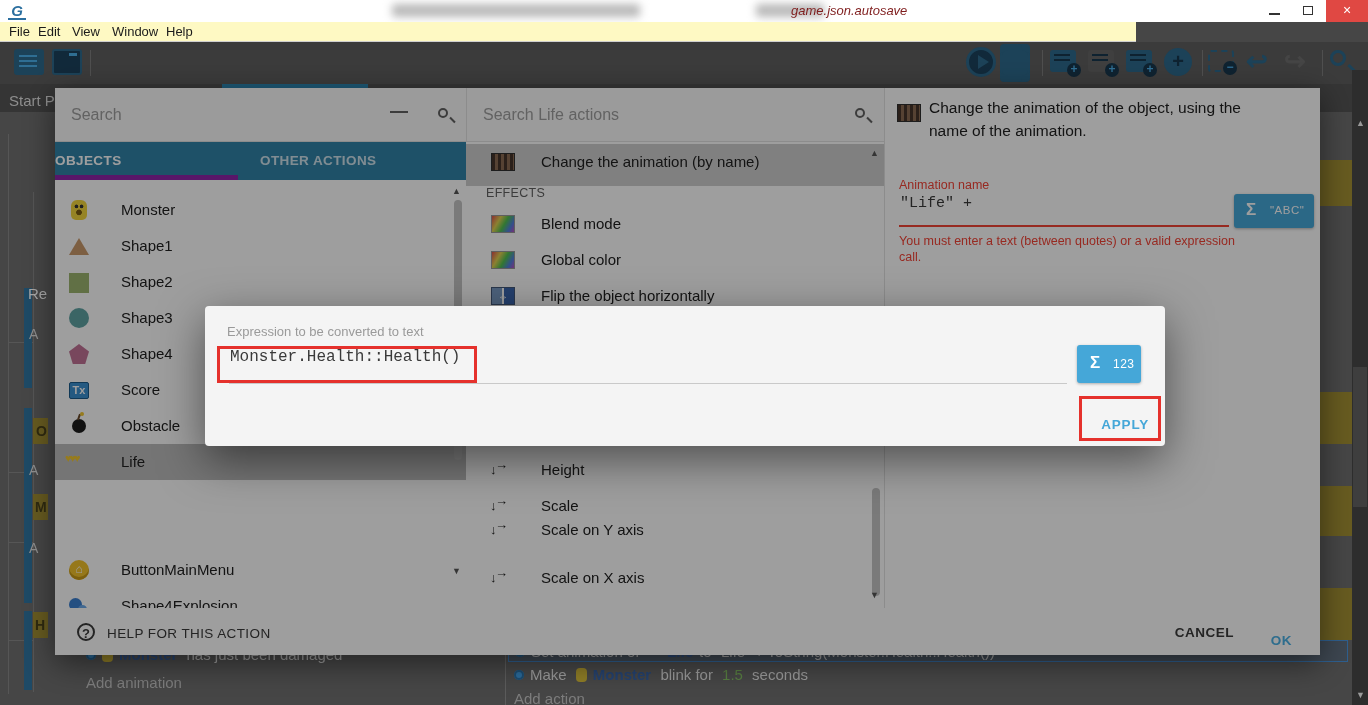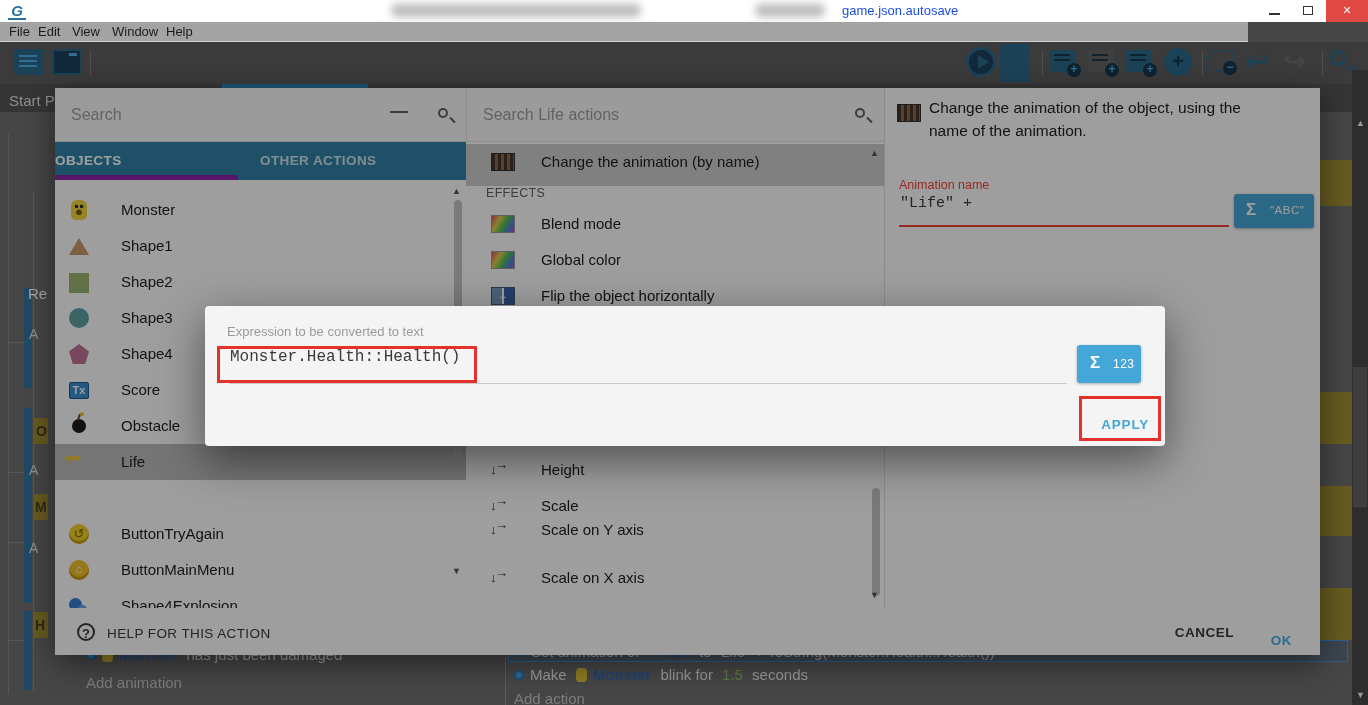"game.json.autosave" .win-title { color: #1d4ed8 -> #7f1d1d; font-style: none -> italic; left: 842px -> 791px }
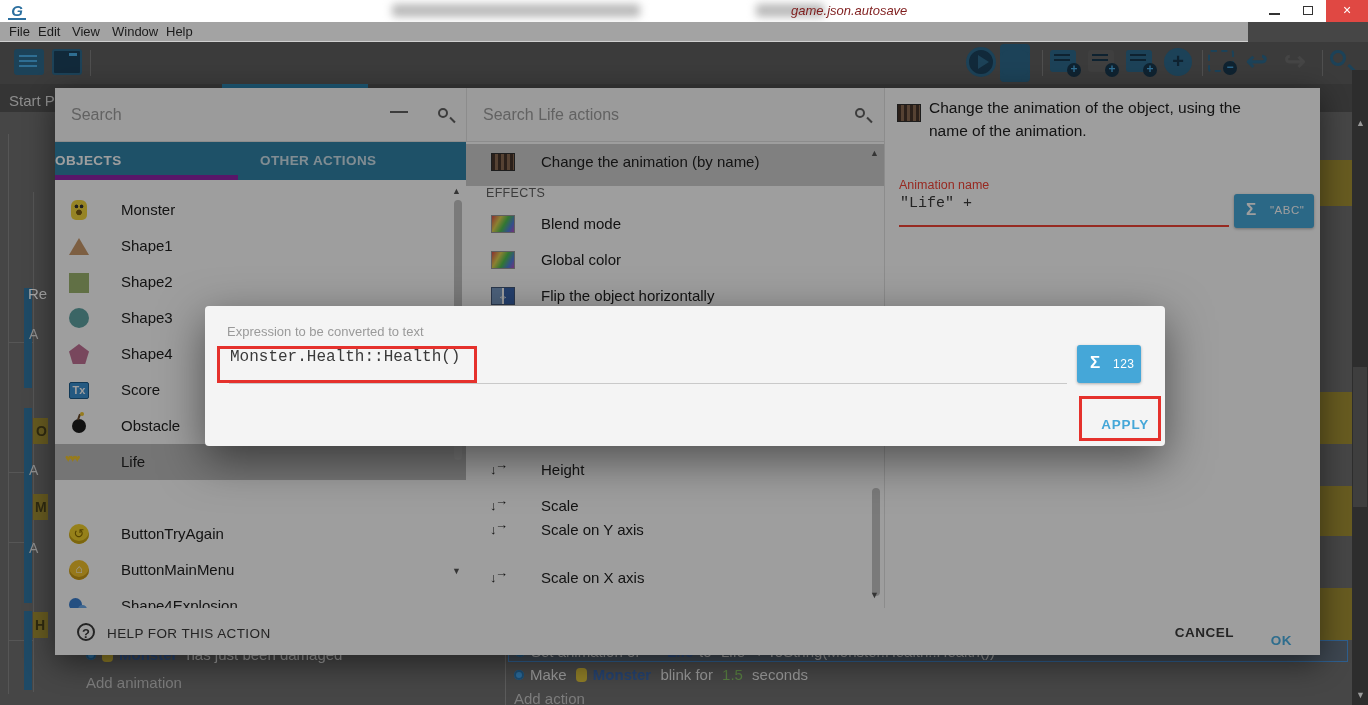"File" .menubar { background: #a3a3a3 -> #fef9c3; width: 1248px -> 1136px }
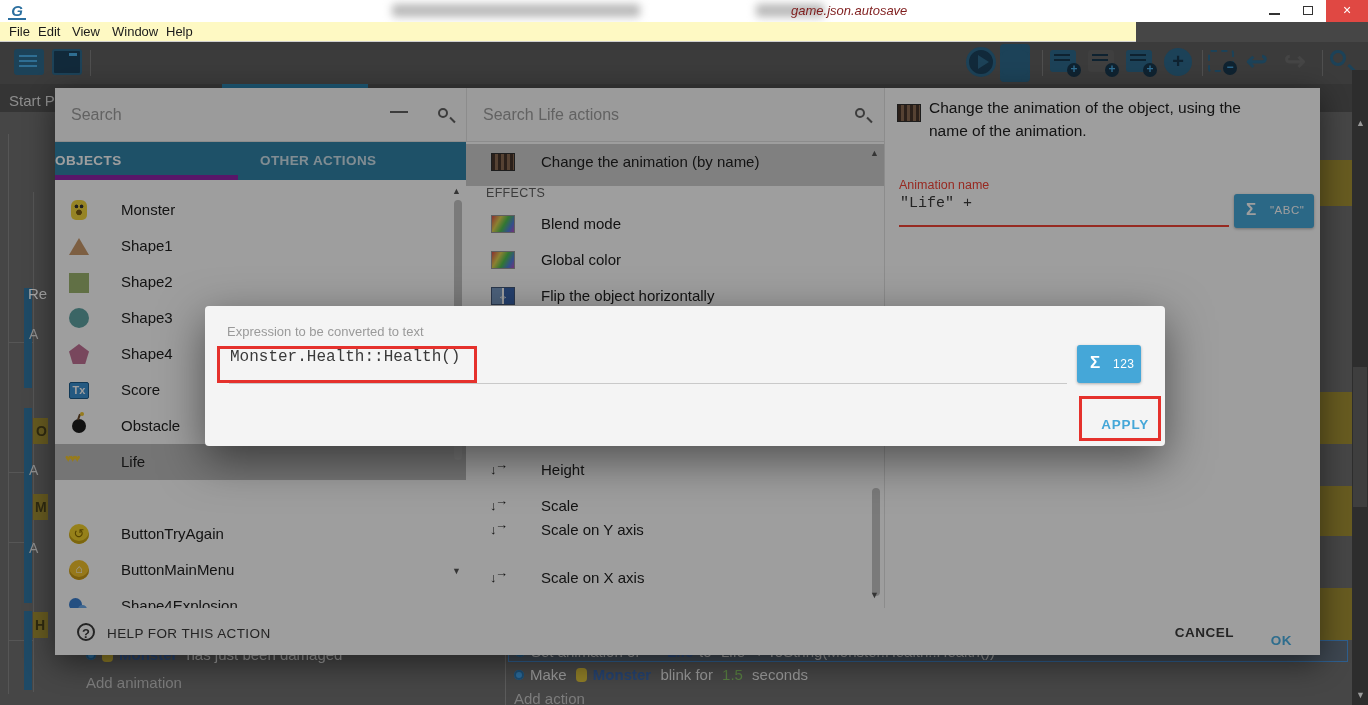"You must enter a text" div.field-error { html: none -> <div>You must enter a text (between quotes) or a valid expression call.</div> }
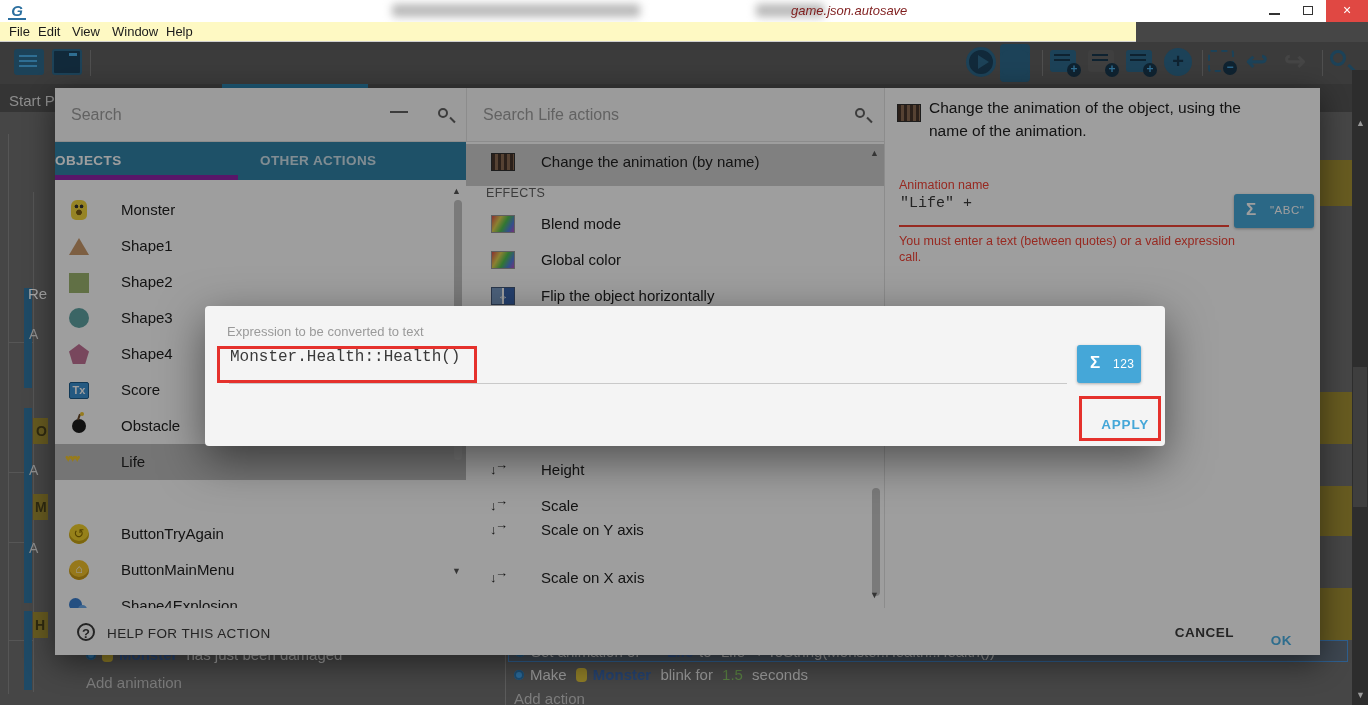"ButtonTryAgain" div.orow { html: <div> <span></span> <span>ButtonTryAgain</span> </div> -> none }
